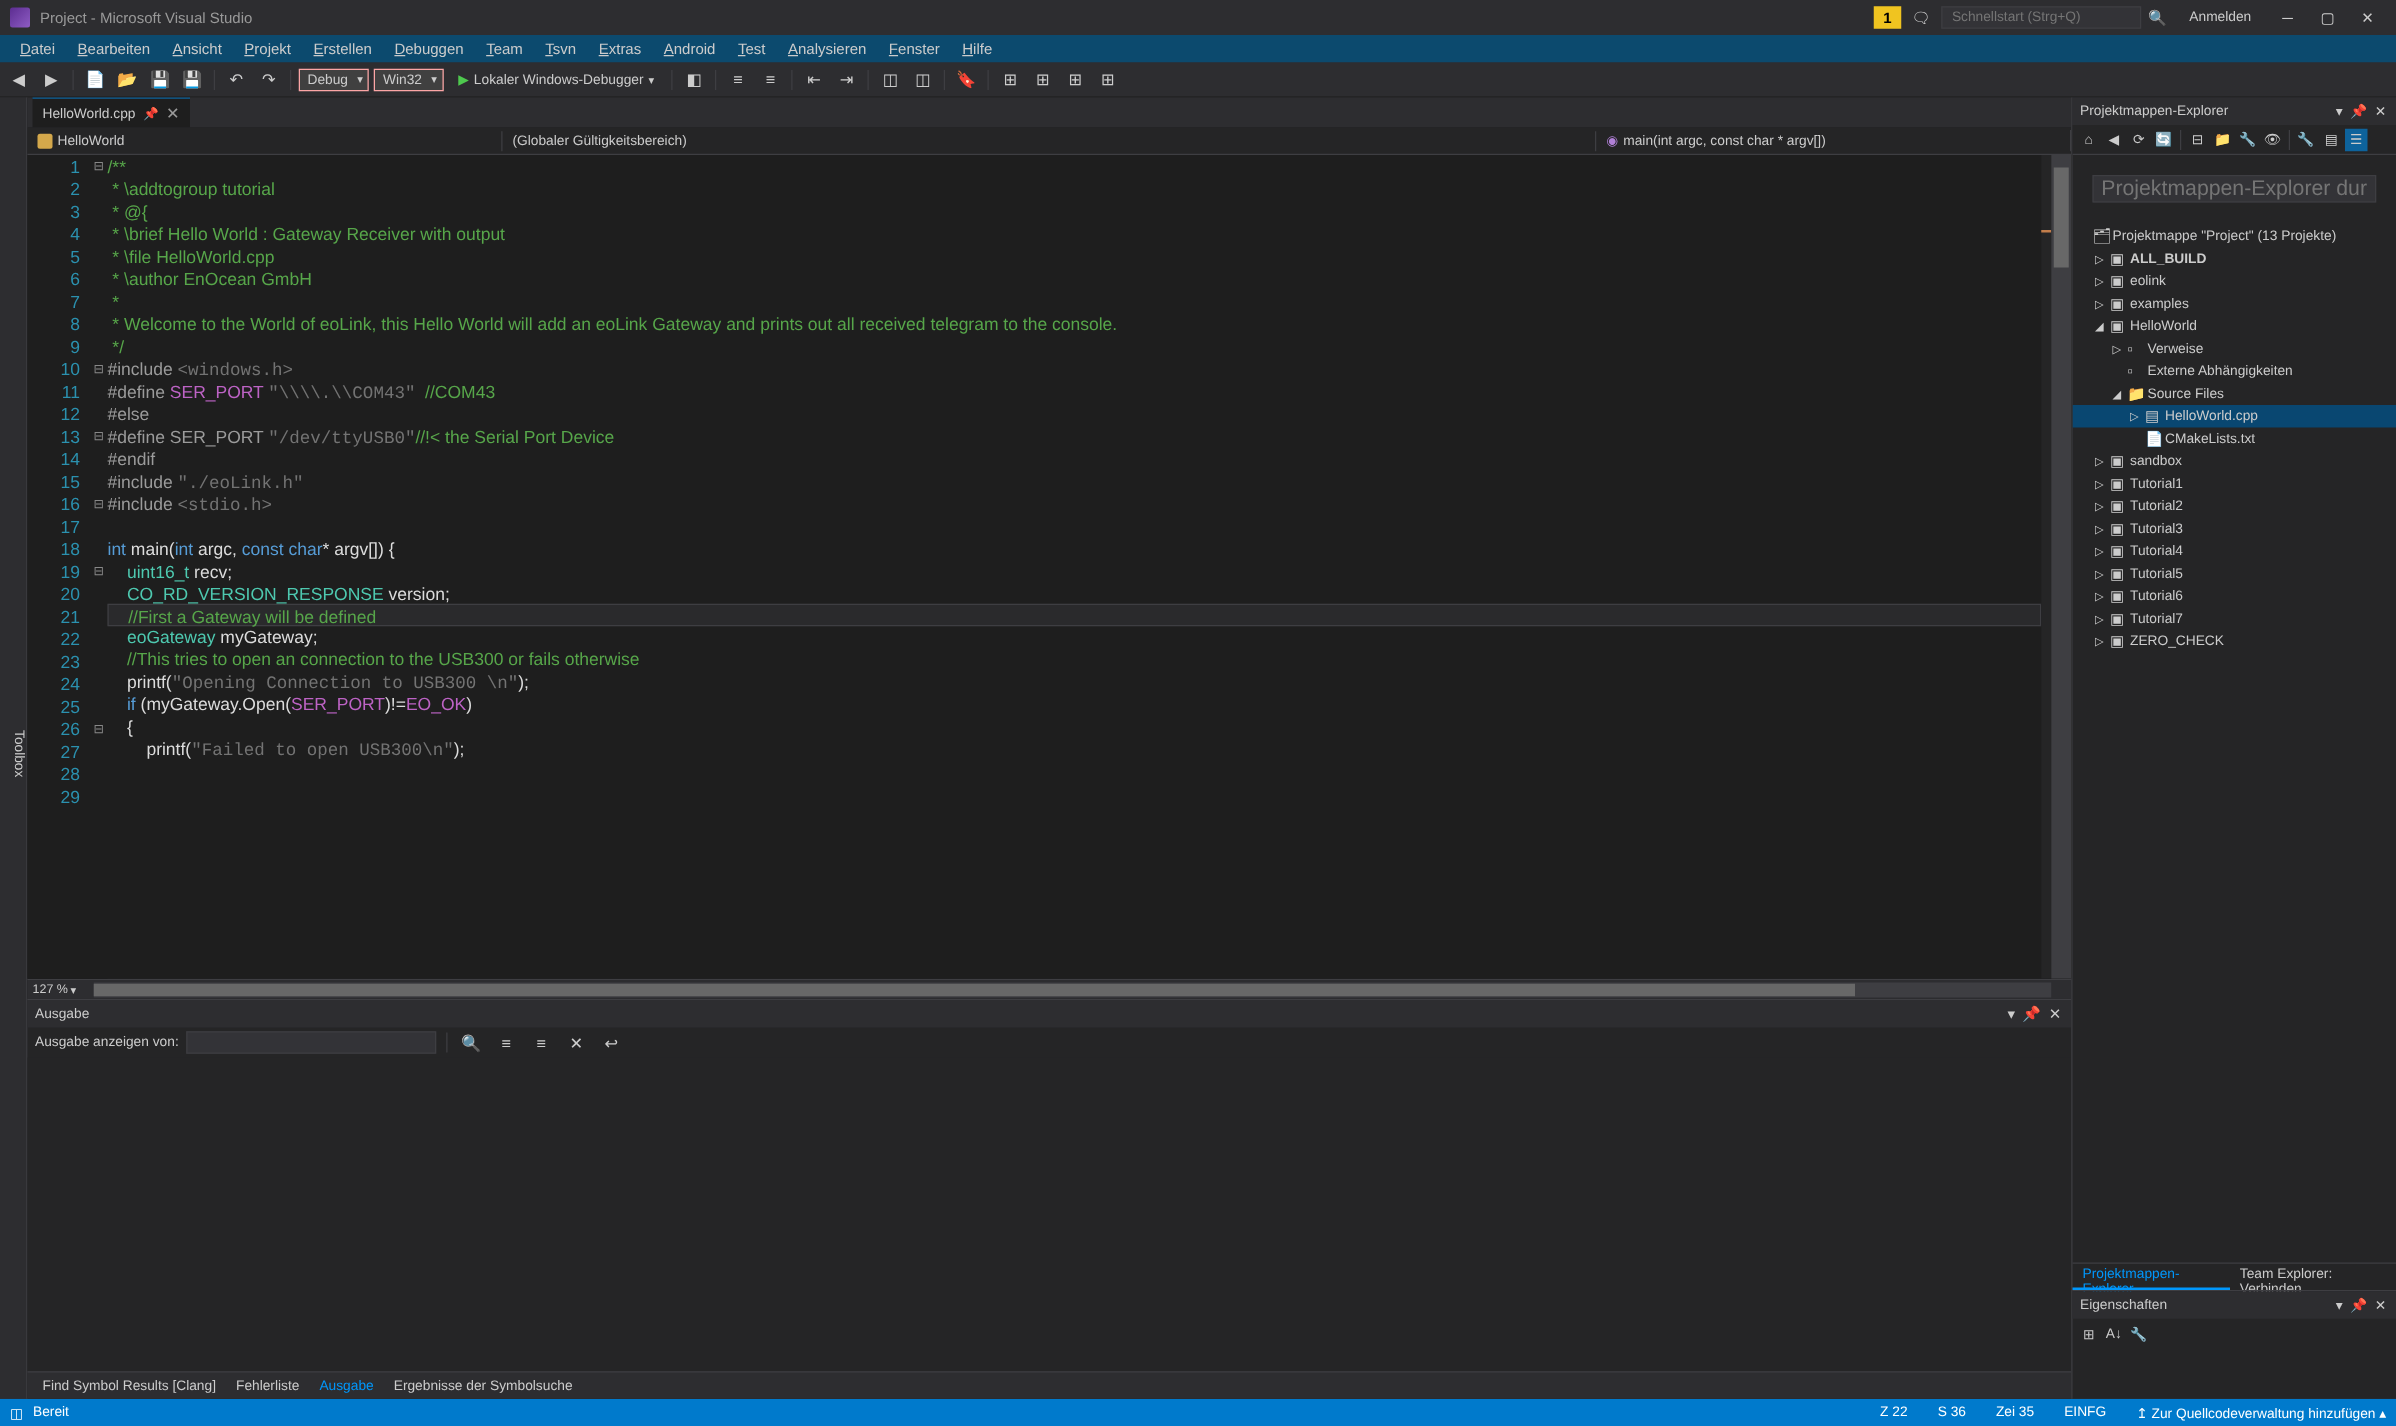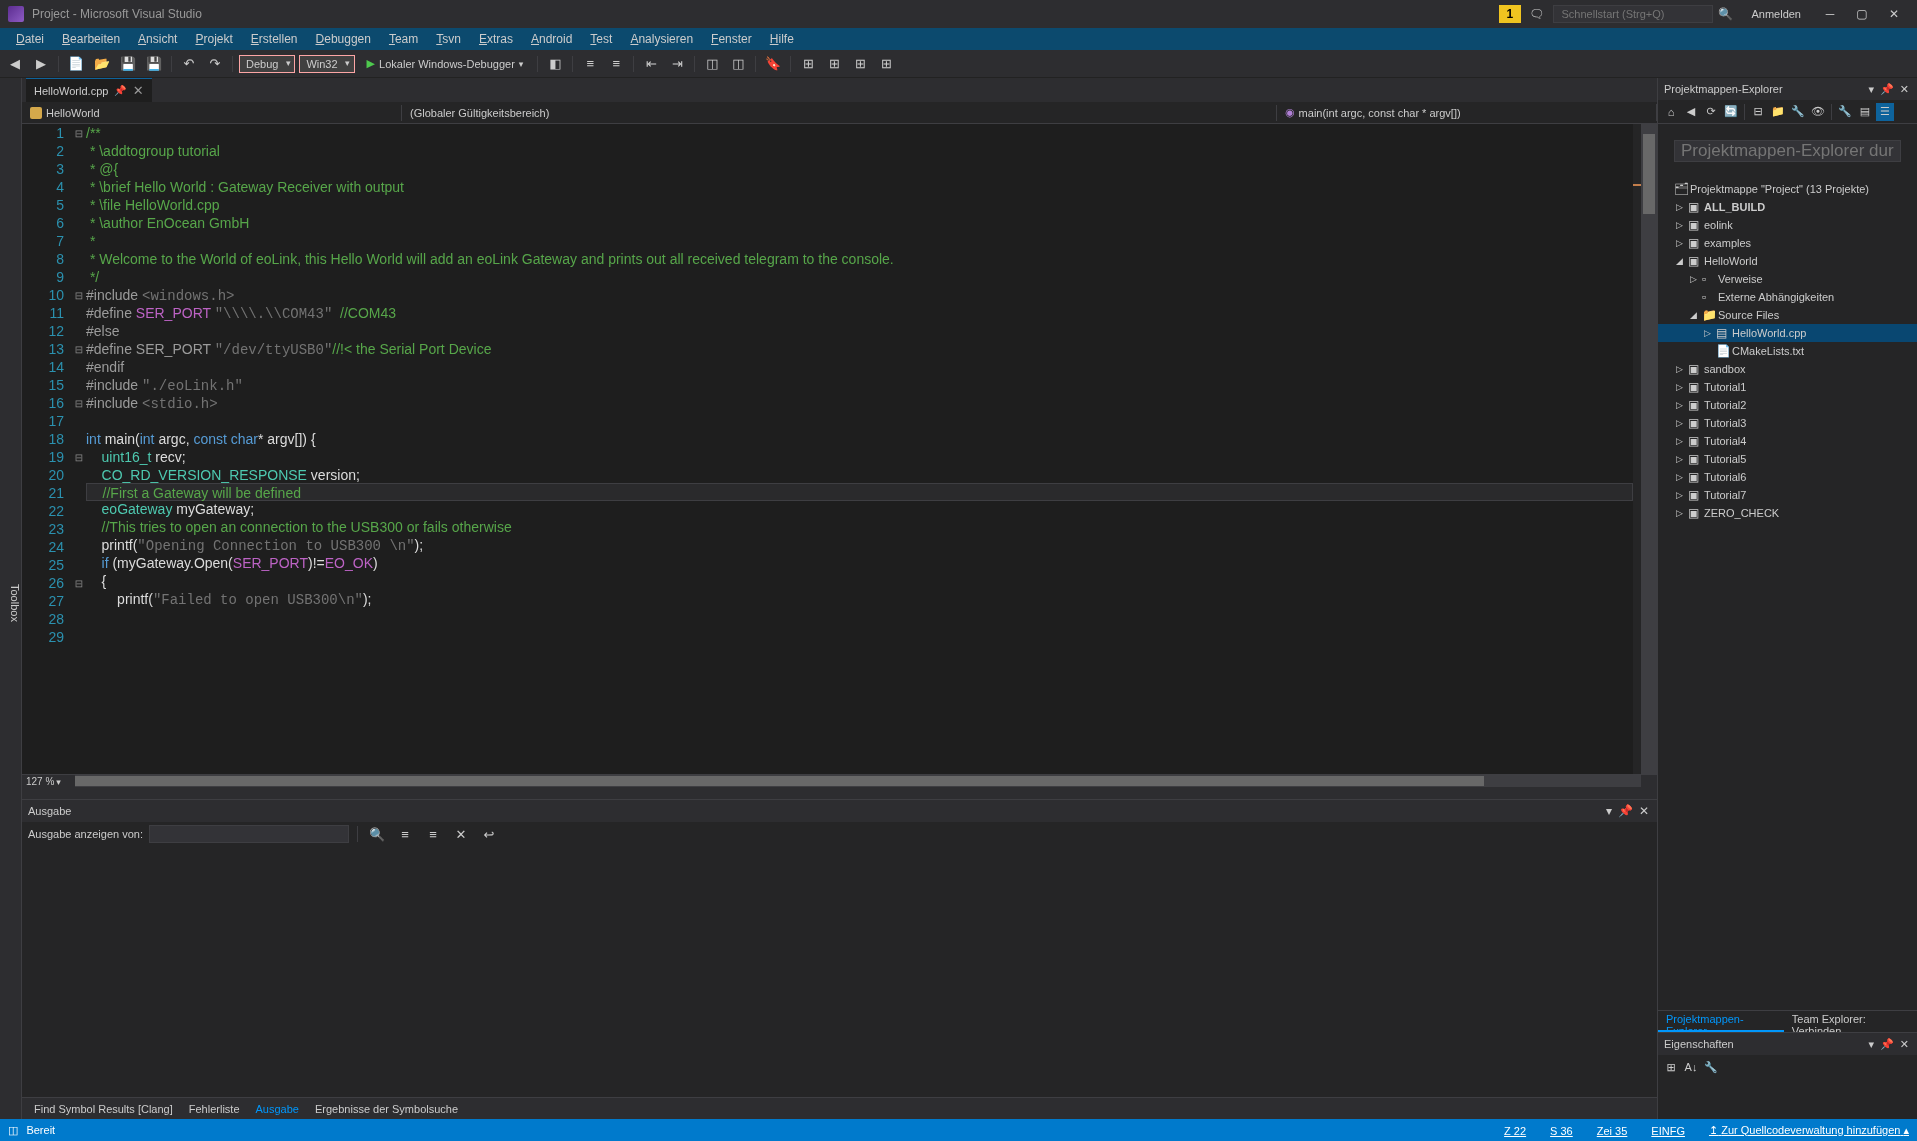"127 %" .zoom-bar { align-items: flex-end -> center; padding: 12px 4px -> 0 4px }
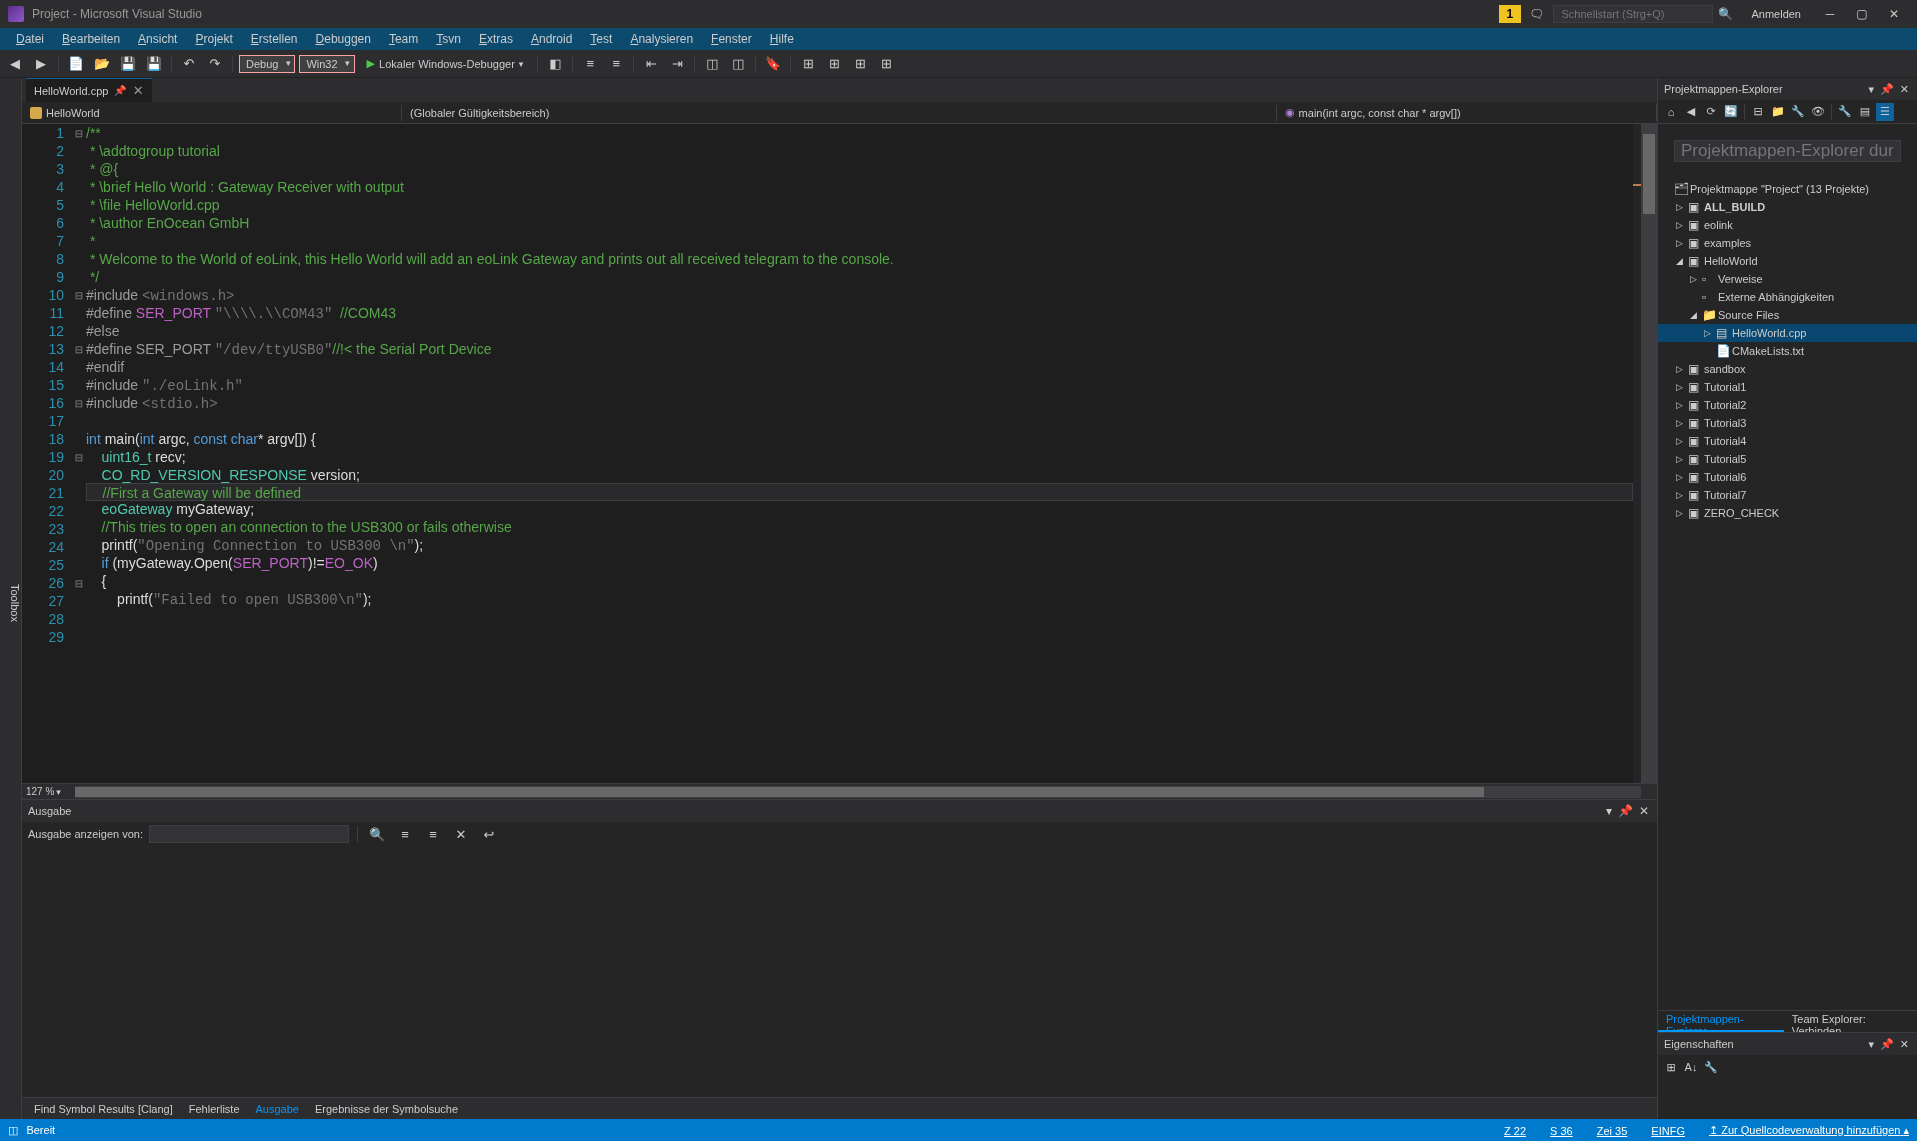"Z 22" .status-right { align-items: flex-end -> flex-start; text-decoration: underline -> none }
